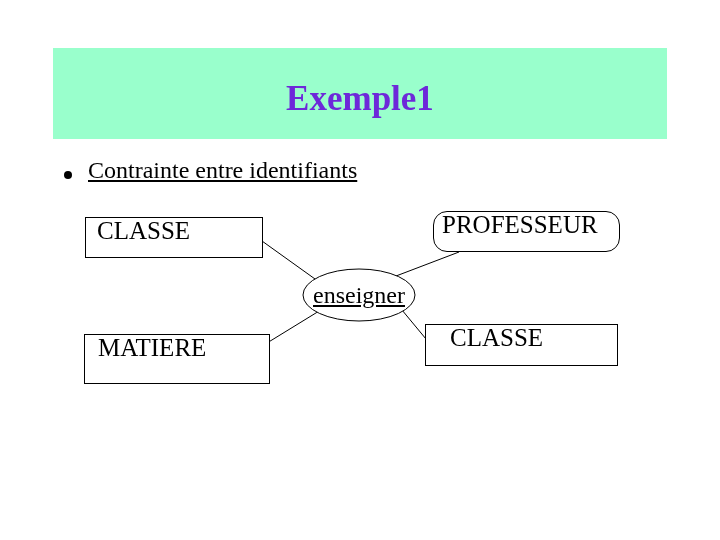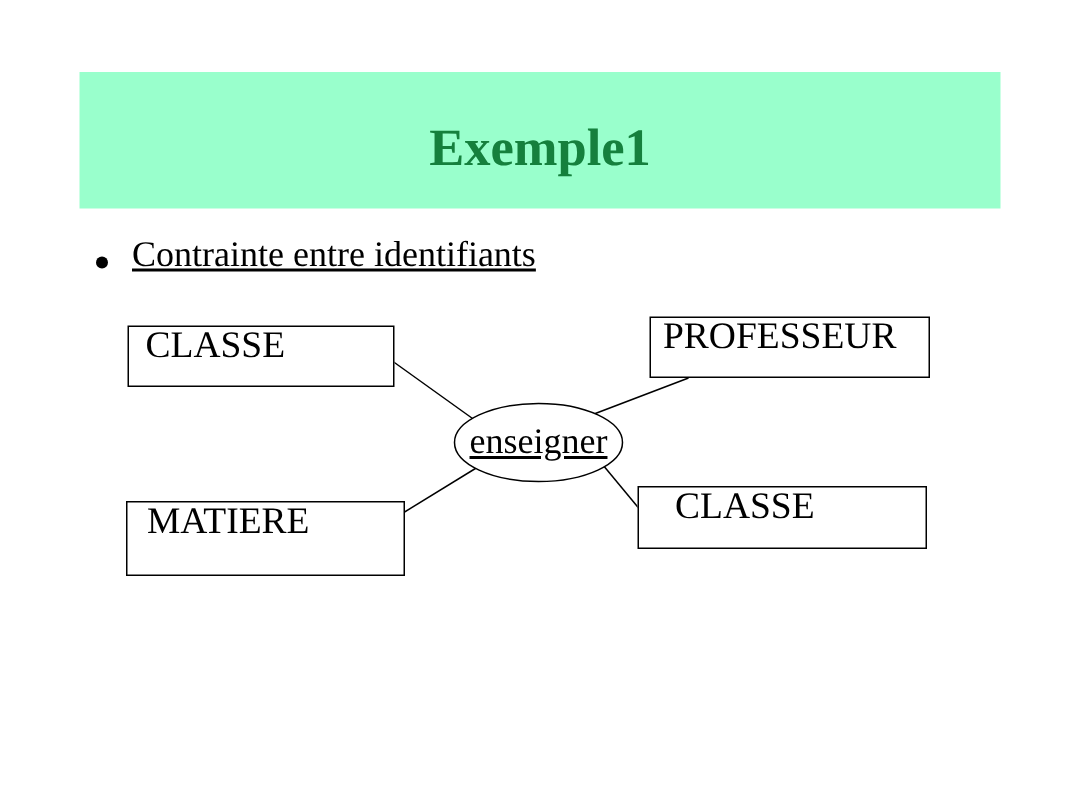"Exemple1" .title-text { color: #15803d -> #6d28d9 }
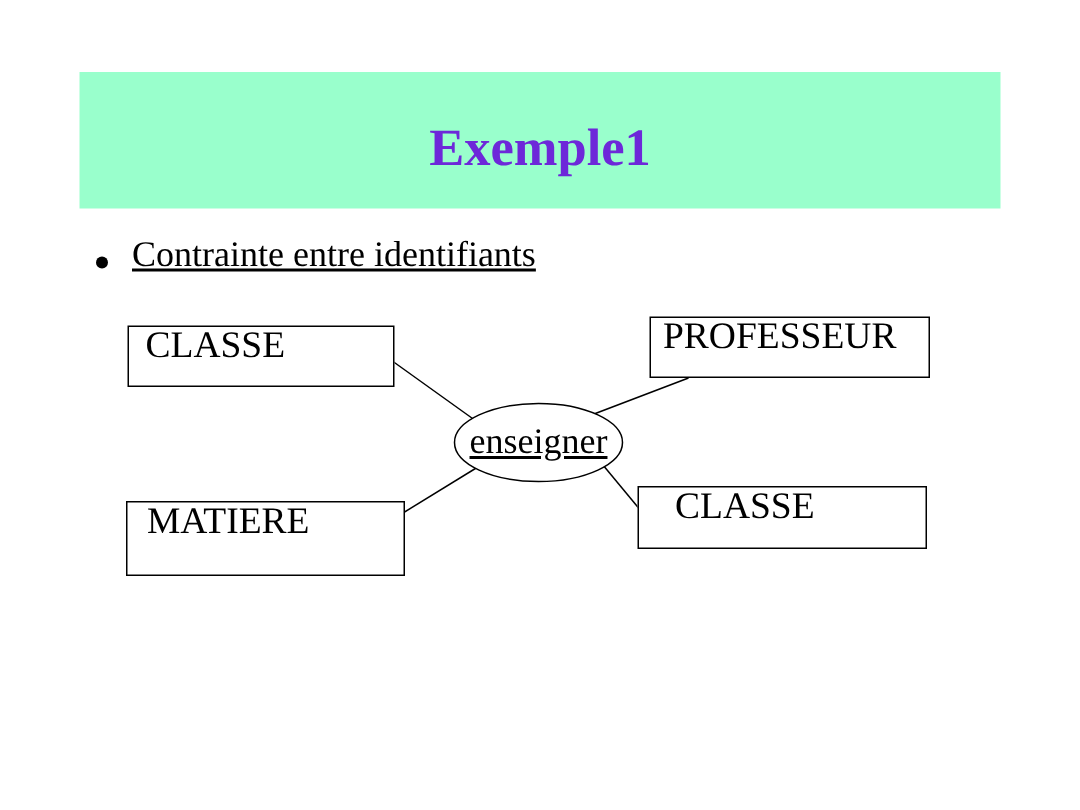"PROFESSEUR" .entity-professeur { border-radius: none -> 14px }
